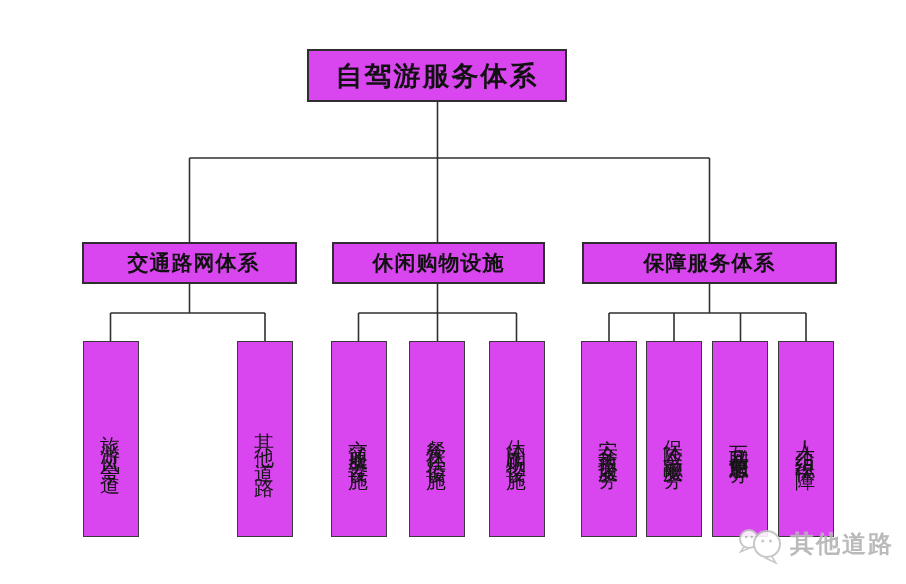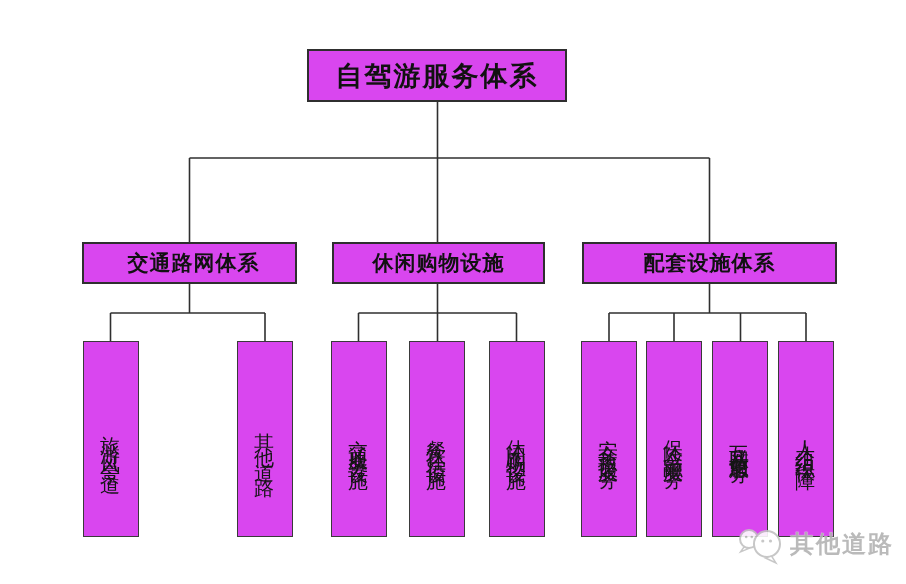"配套设施体系" span { text: 配套设施 -> 保障服务 }
